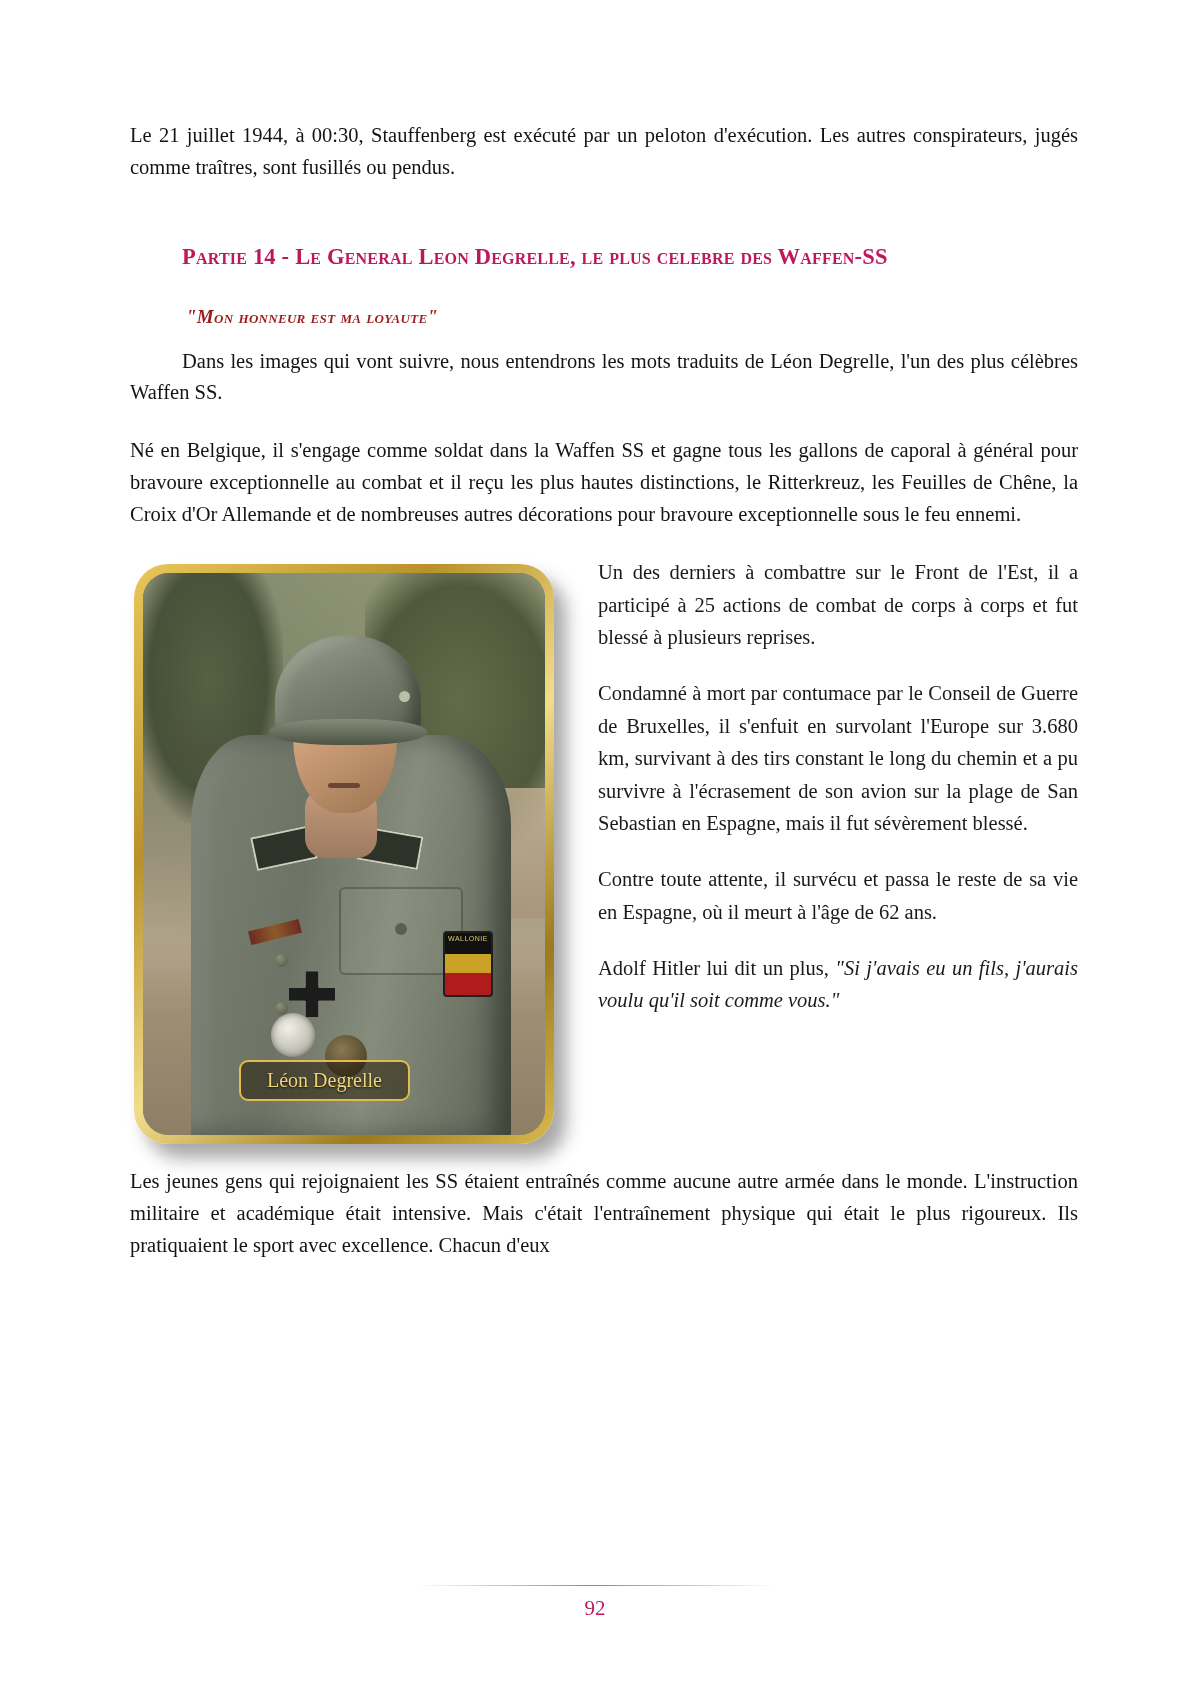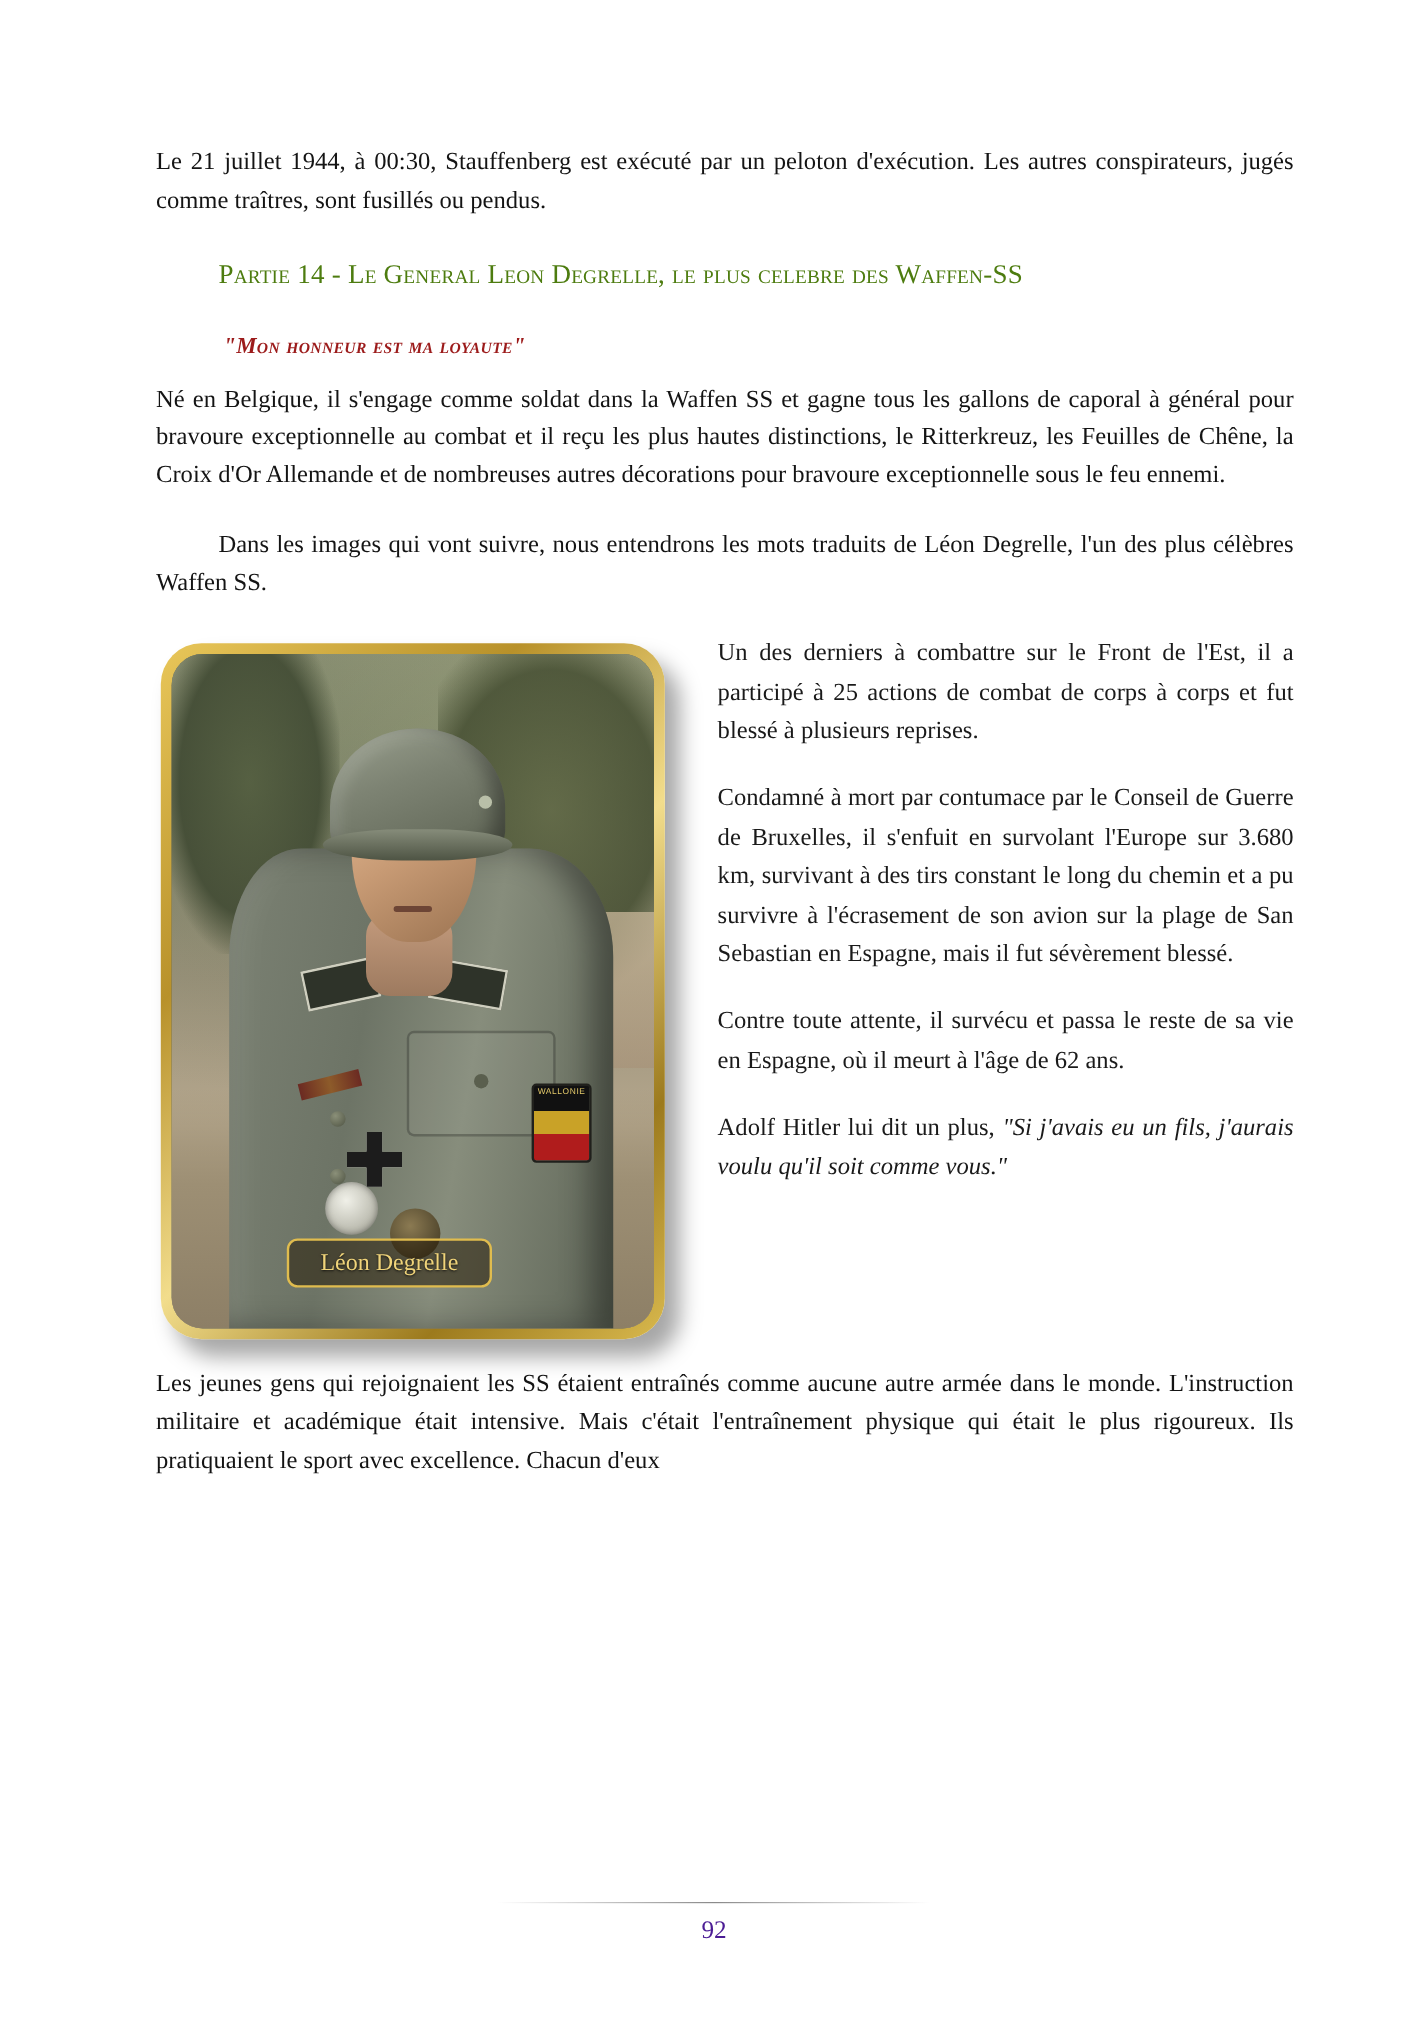"Partie 14 - Le General" h2.part-heading { color: #4d7c0f -> #be185d; font-weight: normal -> bold; margin: 32px 0 0 52px -> 60px 0 0 52px }
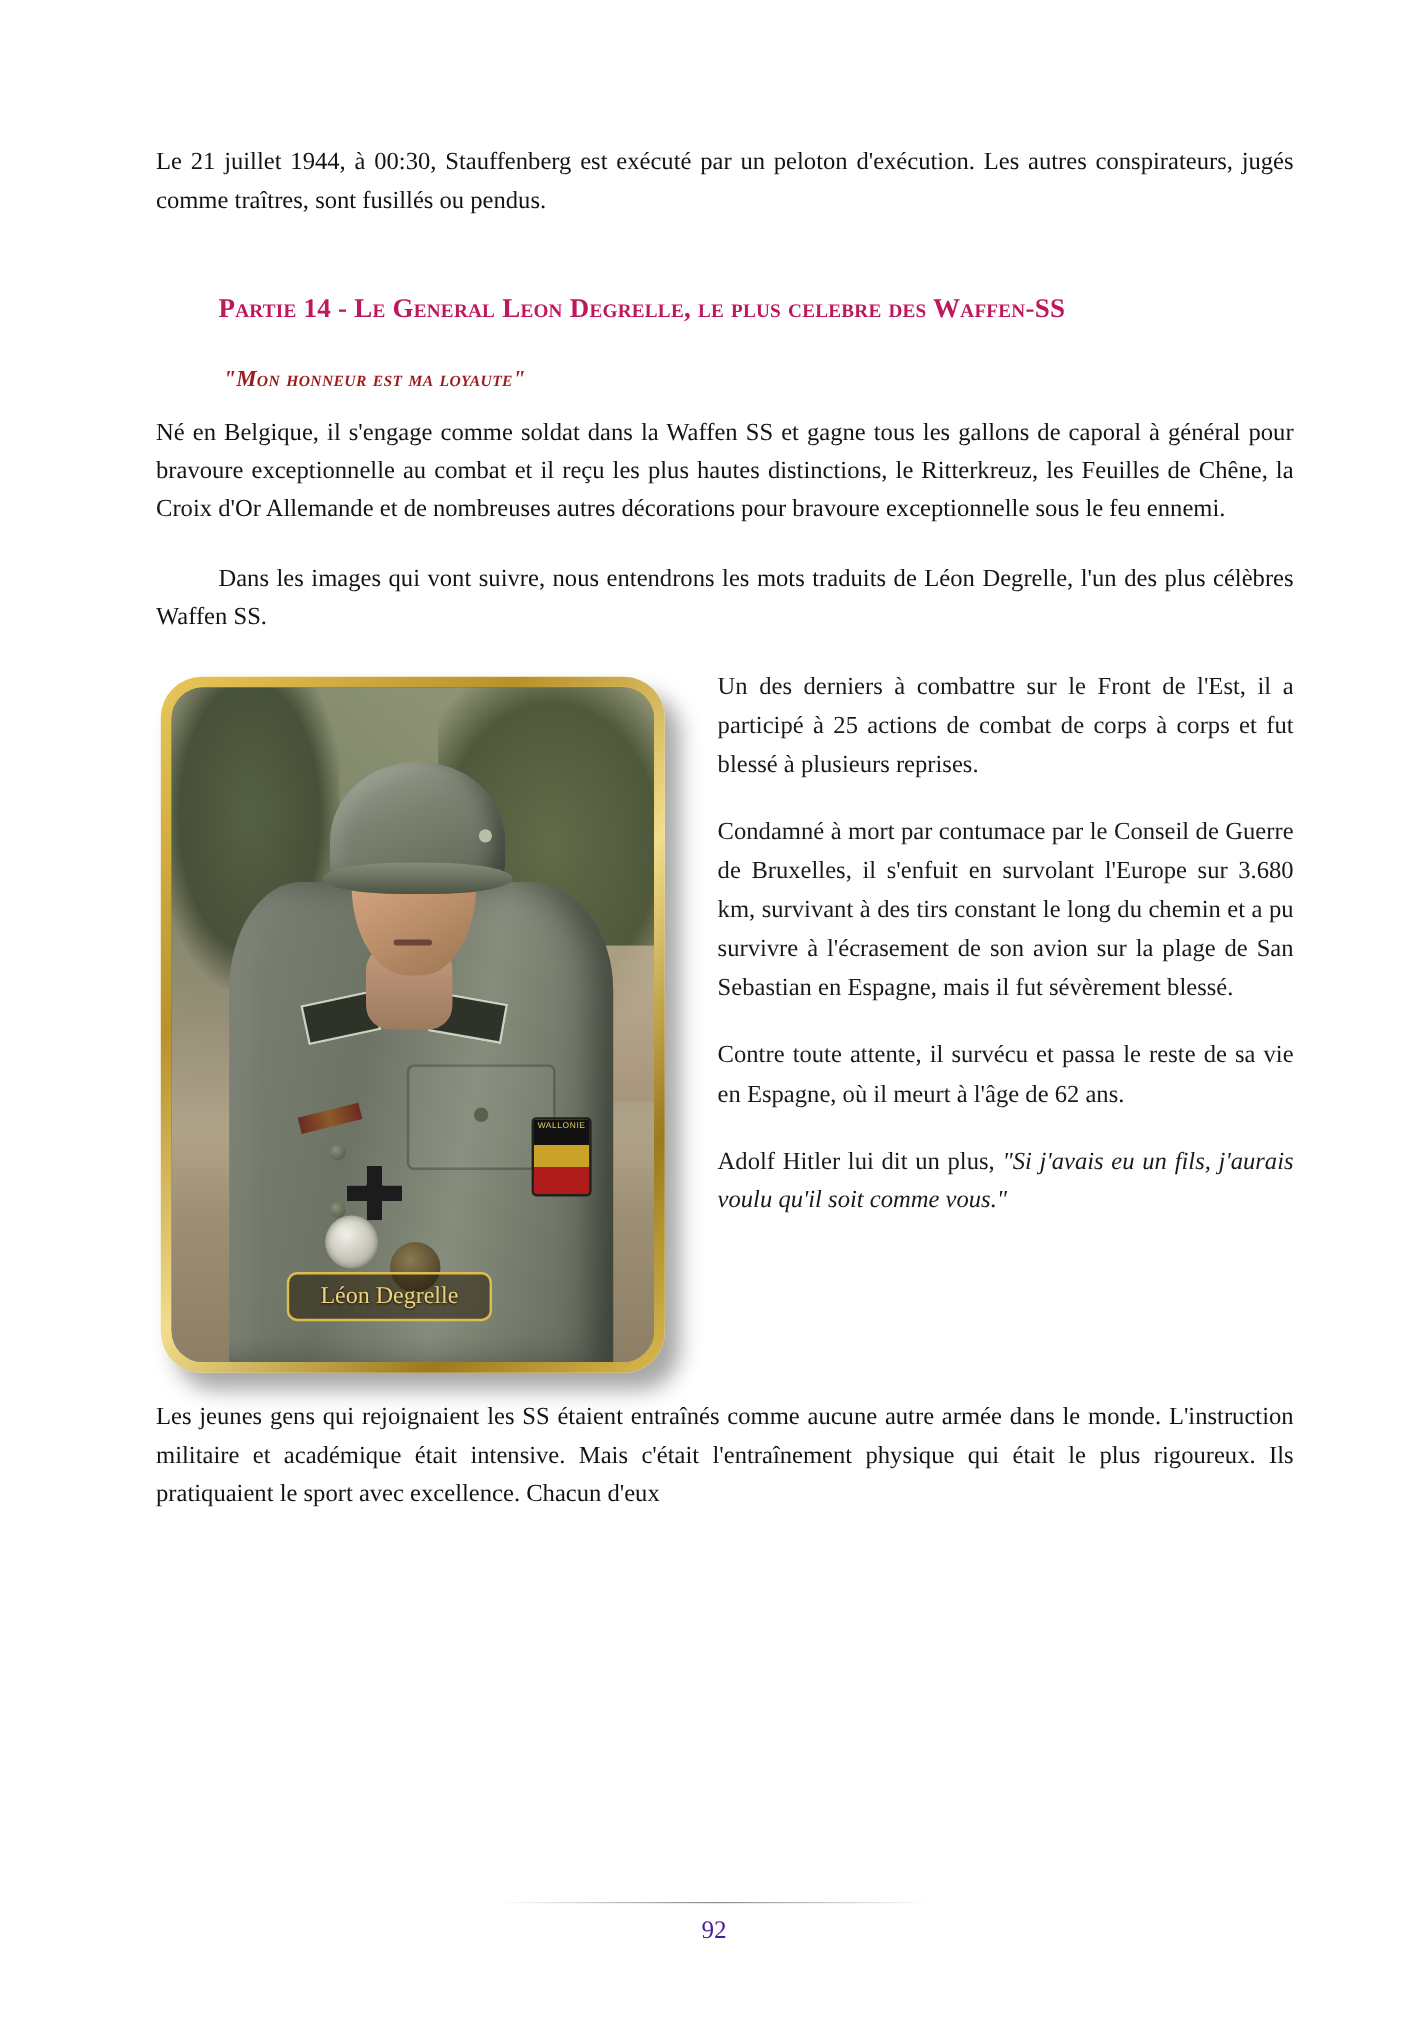"Né en Belgique, il s'engage" p.body-text { order: before "Dans les images qui vont" -> after "Dans les images qui vont" }
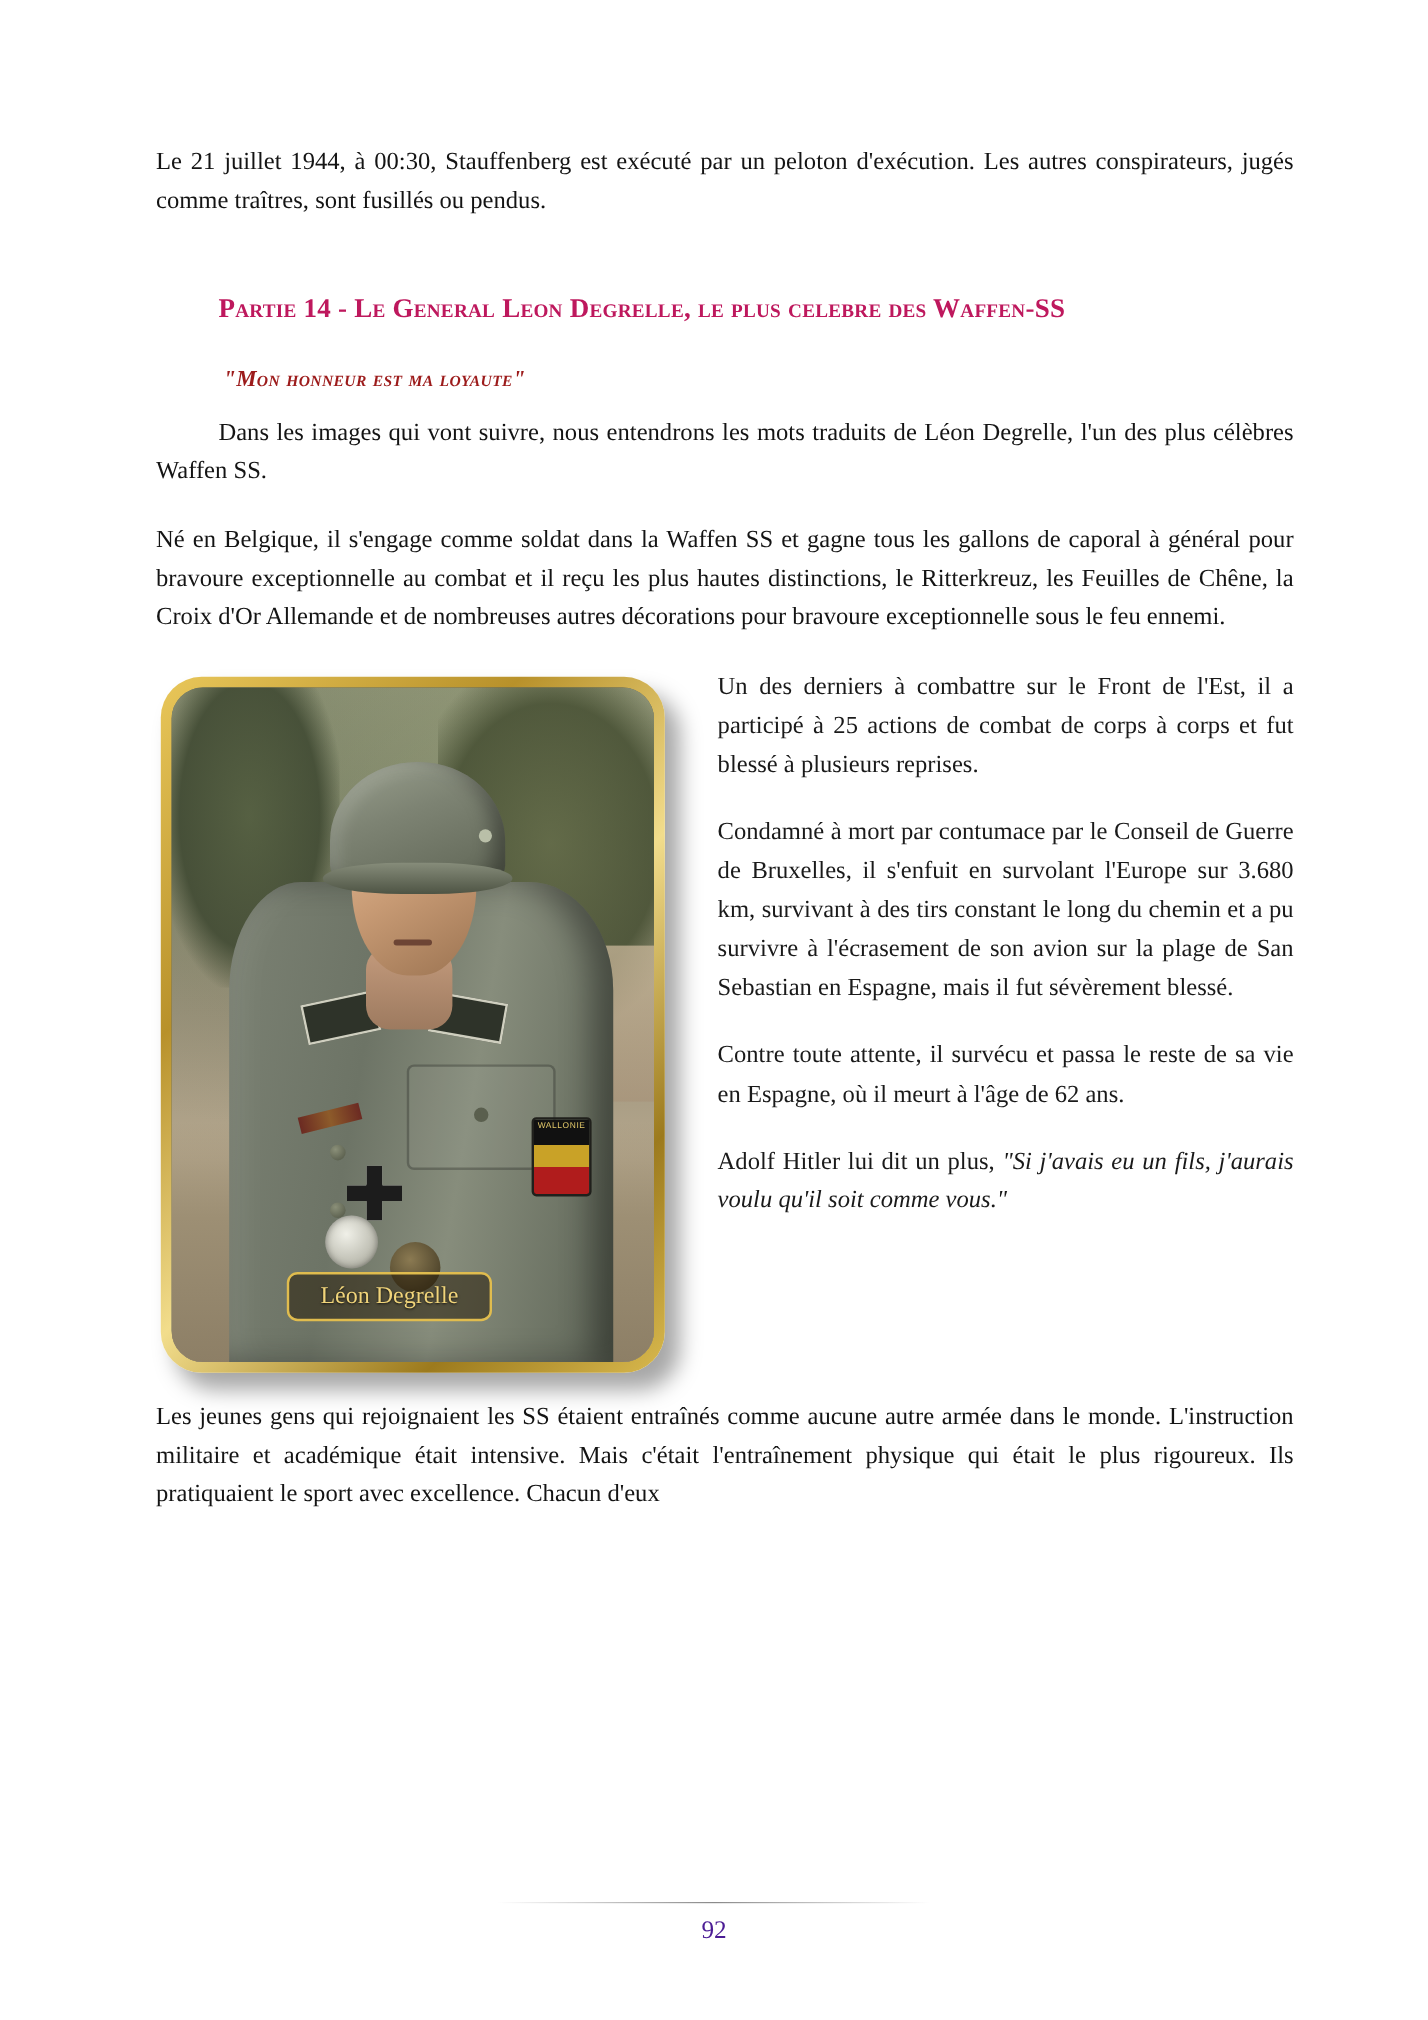"92" .page-number { color: #4c1d95 -> #be185d }
